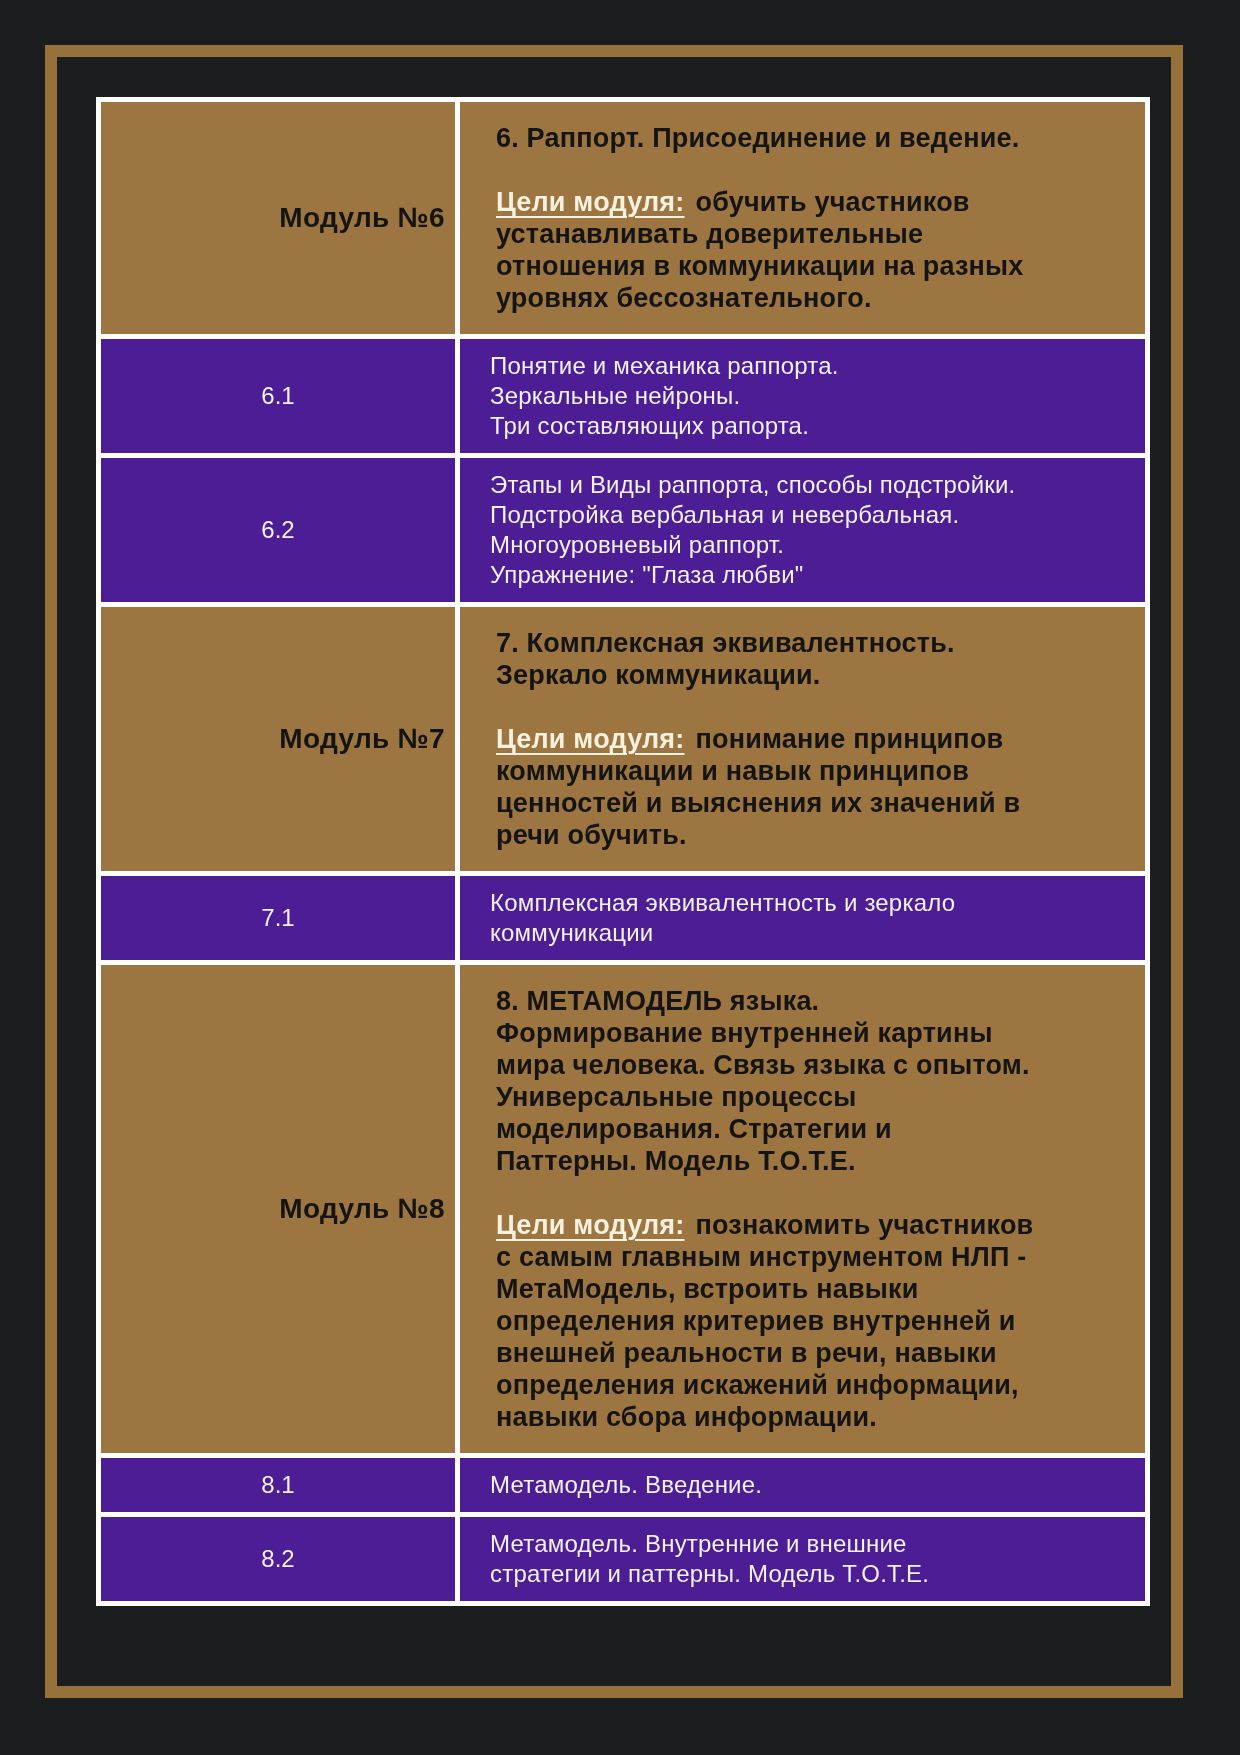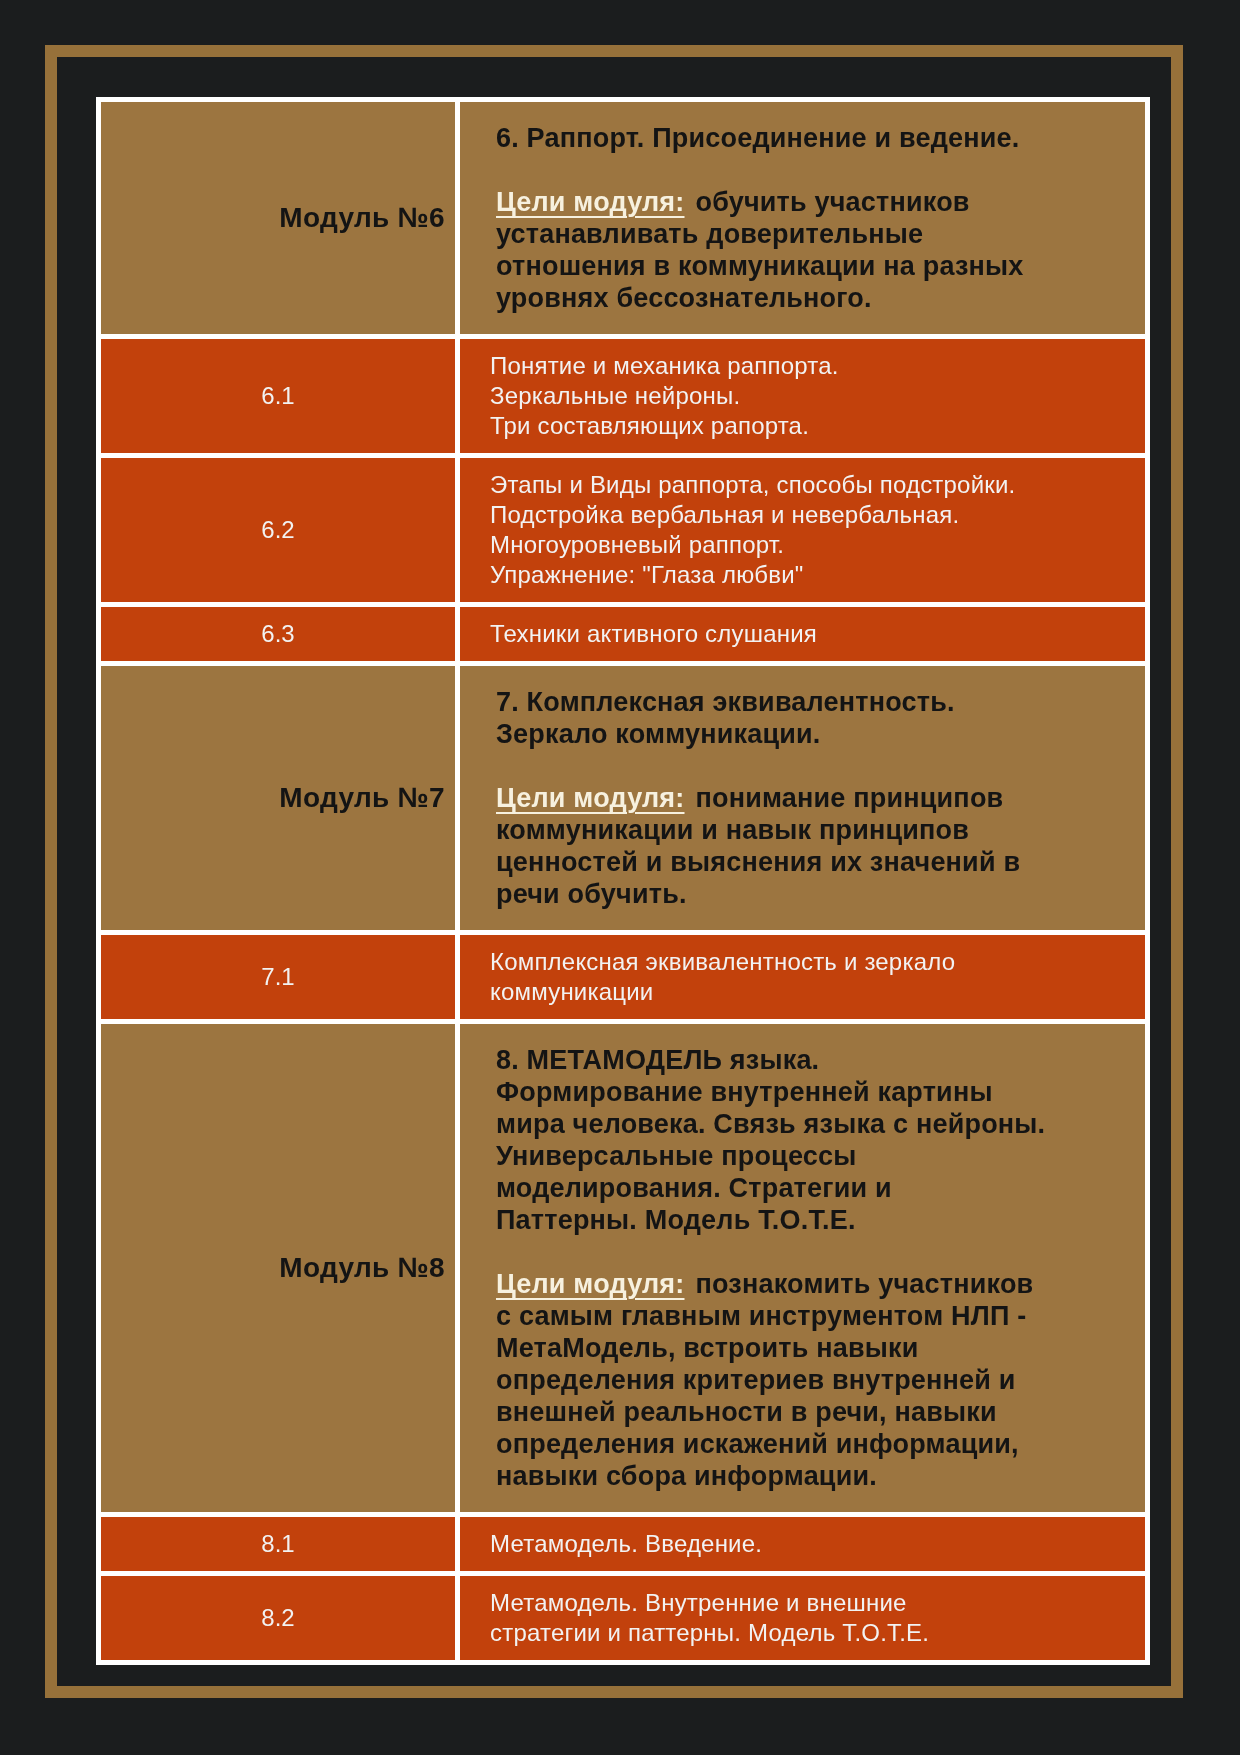"Понятие и механика раппорта." tr.item td { background: #c2410c -> #4c1d95 }
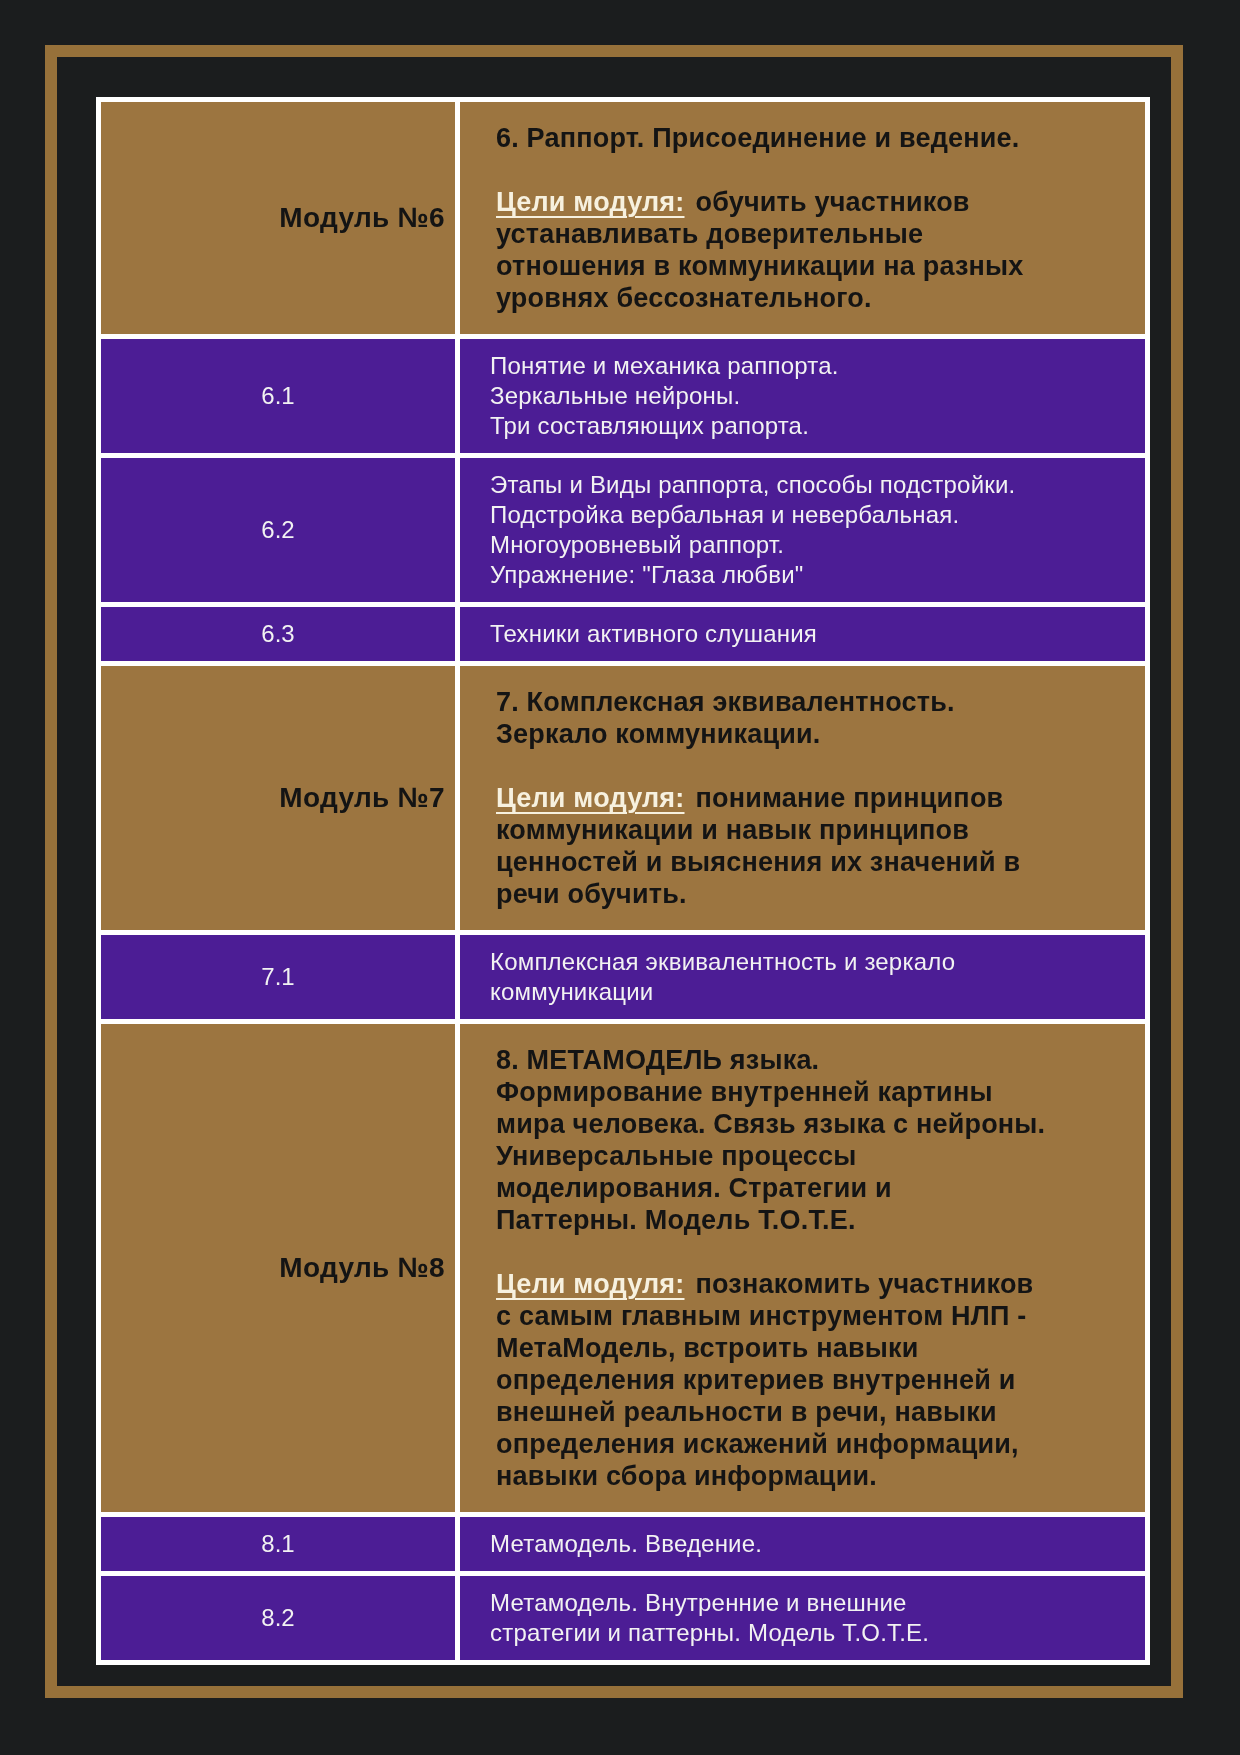"6.3" tr.item { html: <tr> <td>6.3</td> <td> <div>Техники активного слушания</div> </td> </tr> -> none }
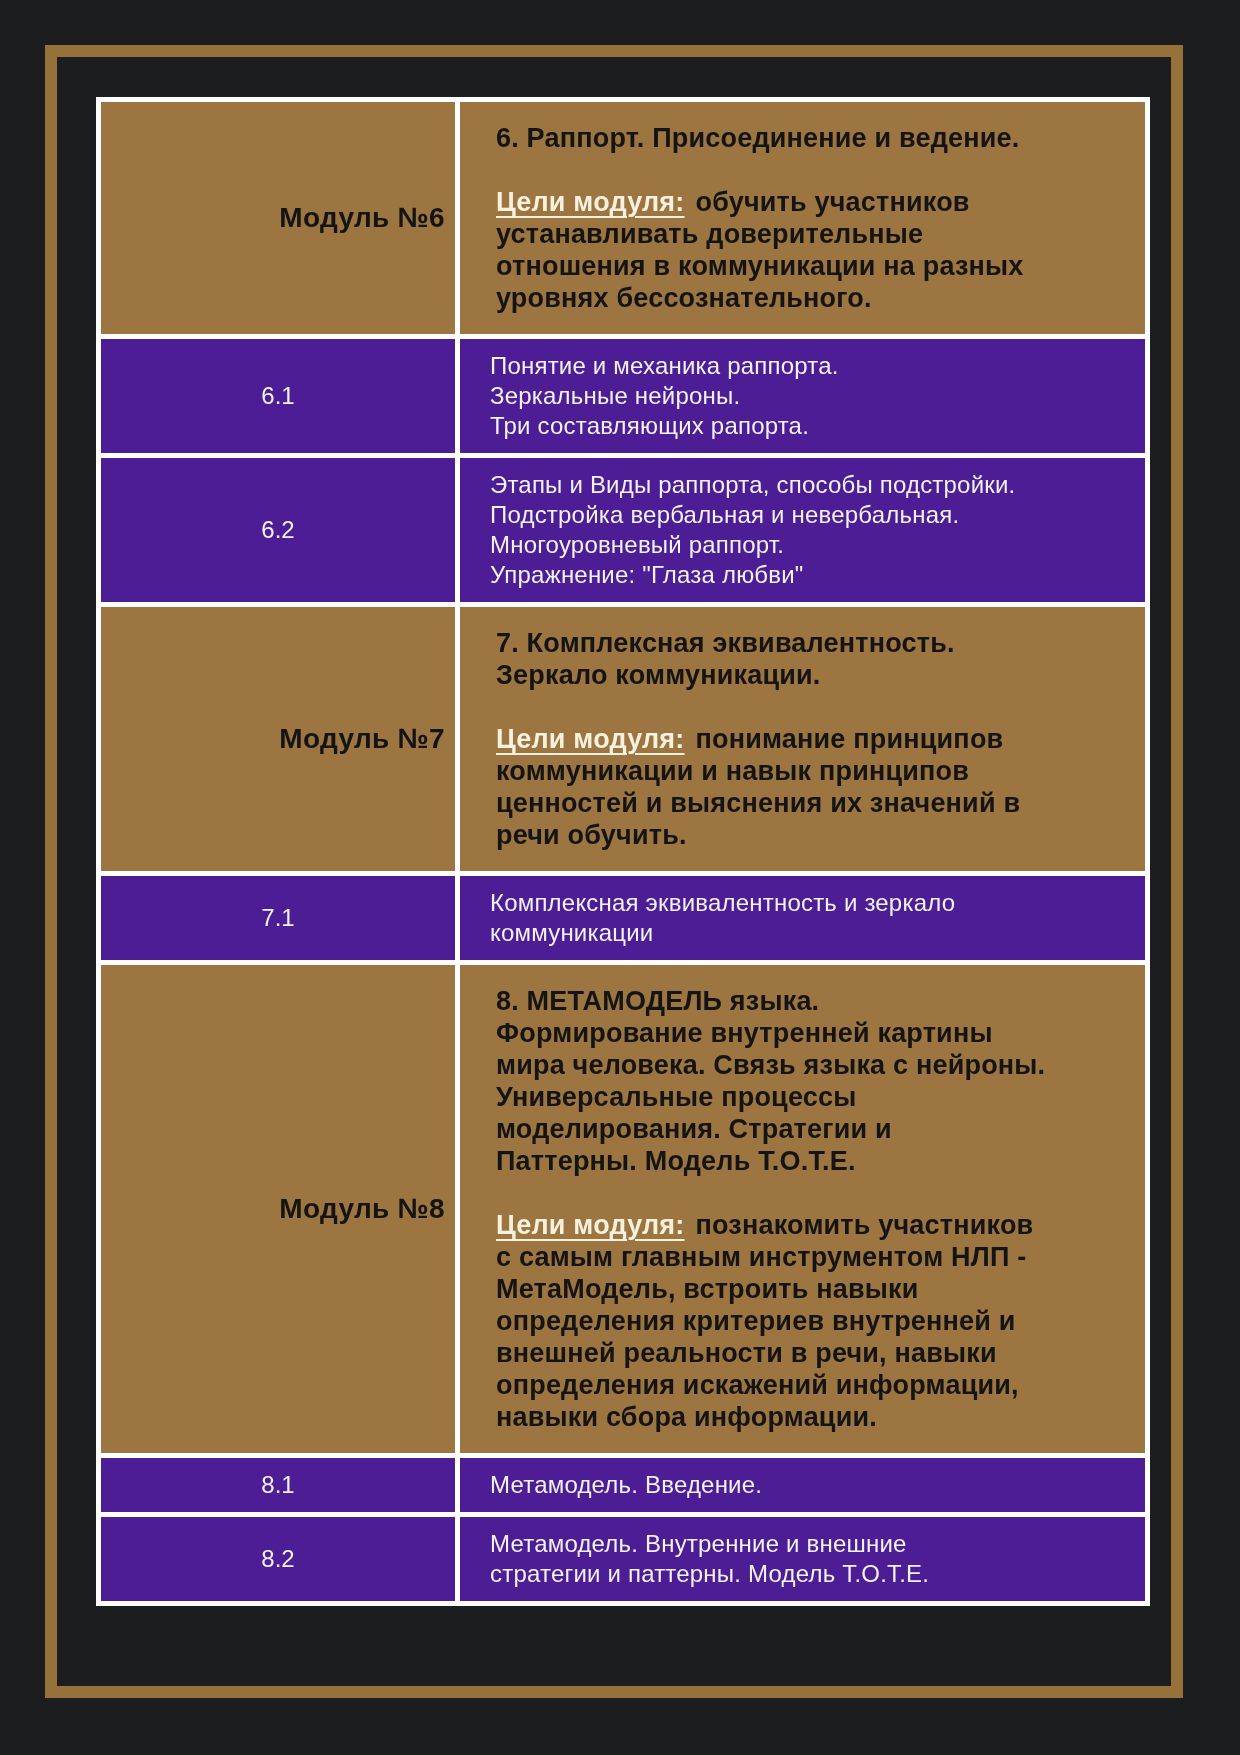"мира человека. Связь языка с" div.title-line { text: нейроны -> опытом }
